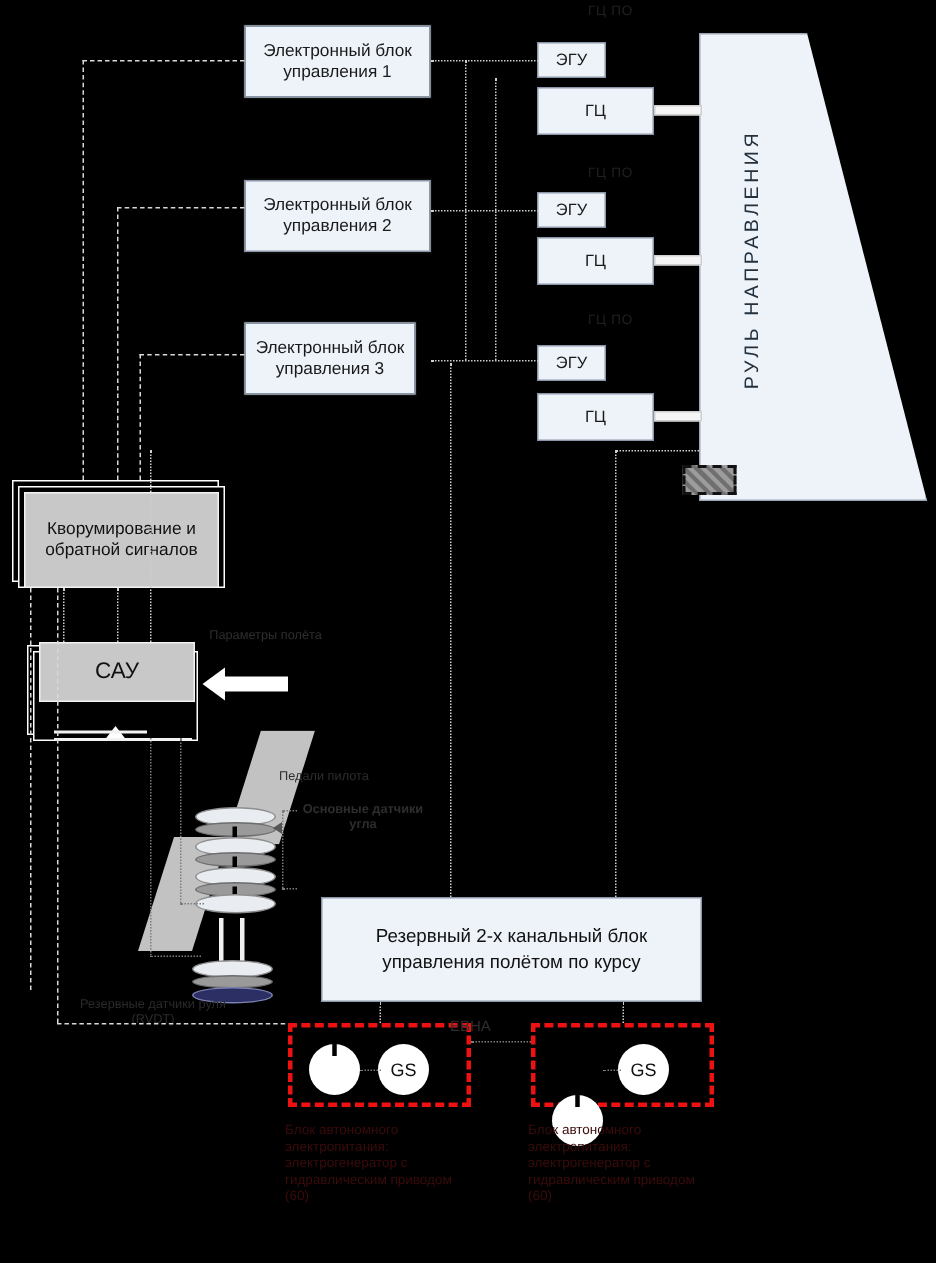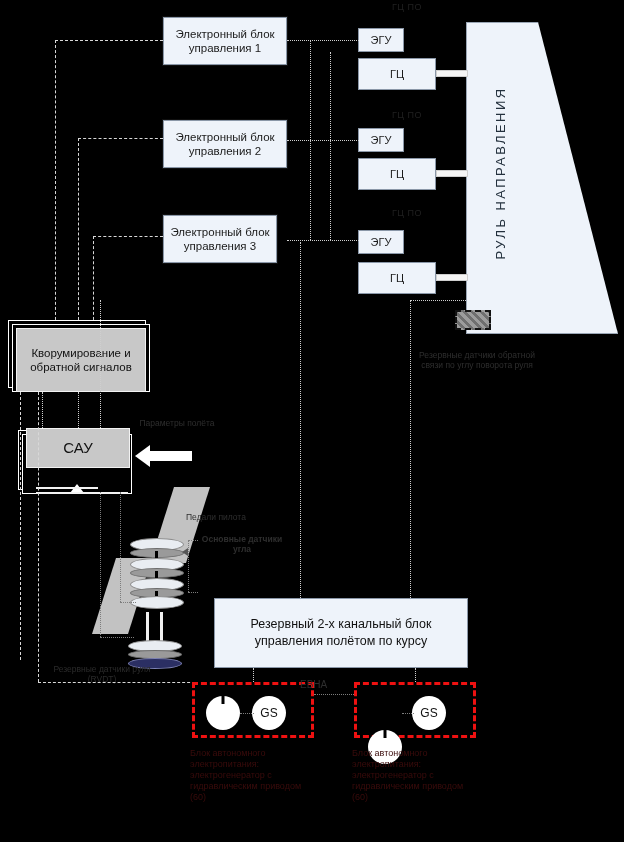"Резервные датчики обратной связи по" div.abs { html: <div>Резервные датчики обратной связи по углу поворота руля</div> -> none }
